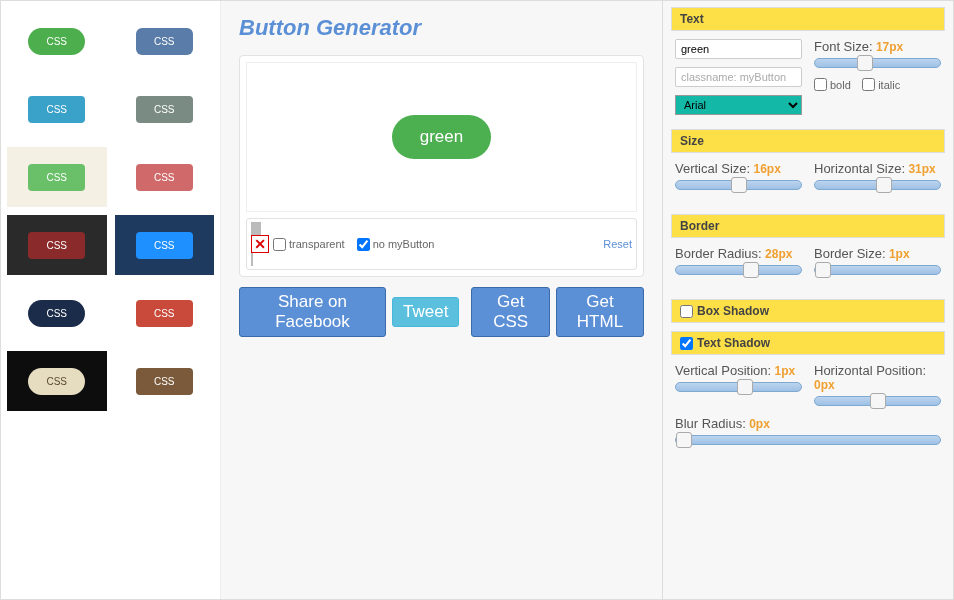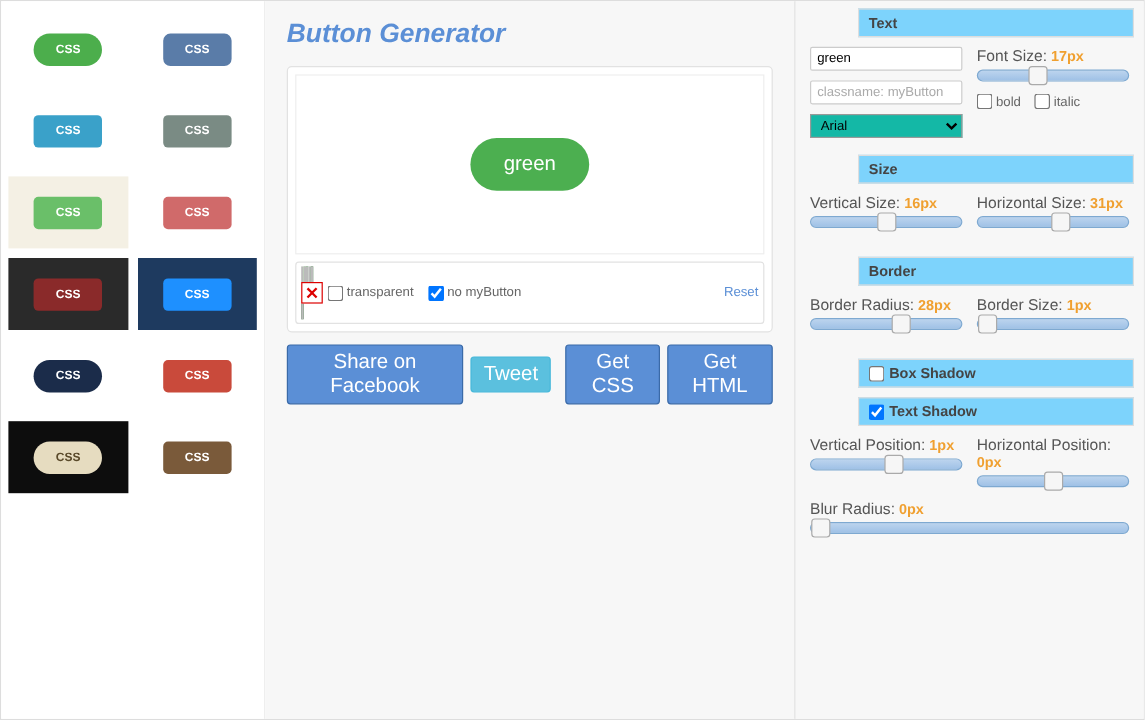"Text" .section-head { background: #7dd3fc -> #fde047; margin-left: 44px -> none }
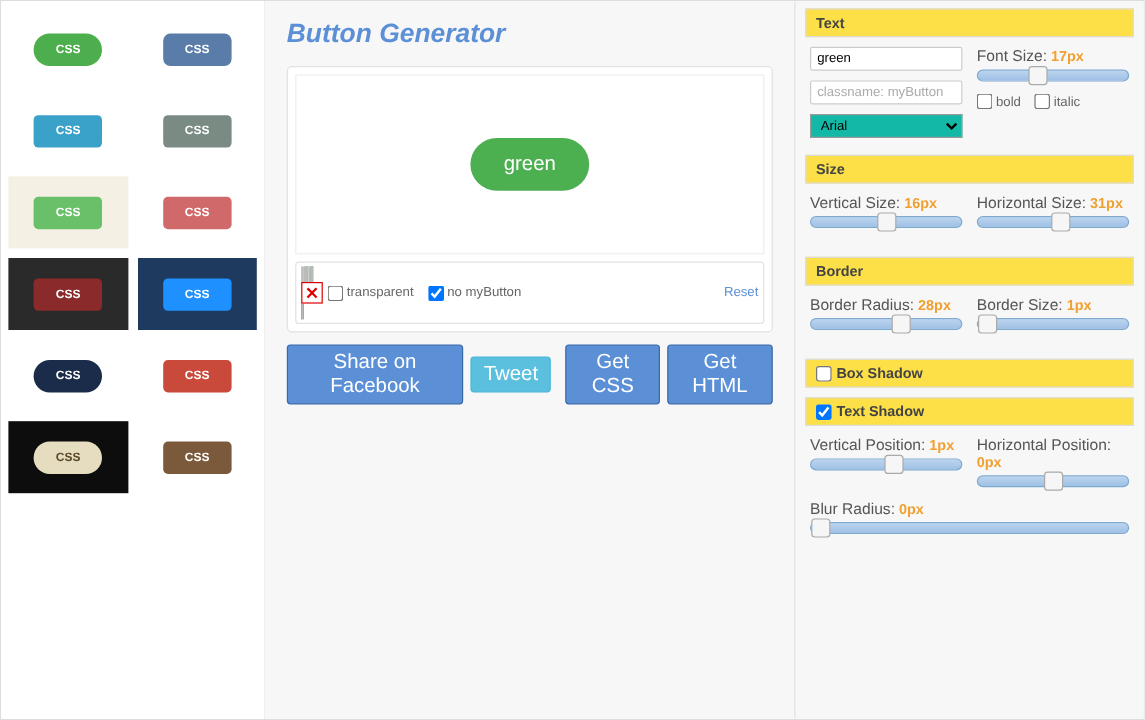"CSS" .preset-tile .btn { font-weight: bold -> normal }
